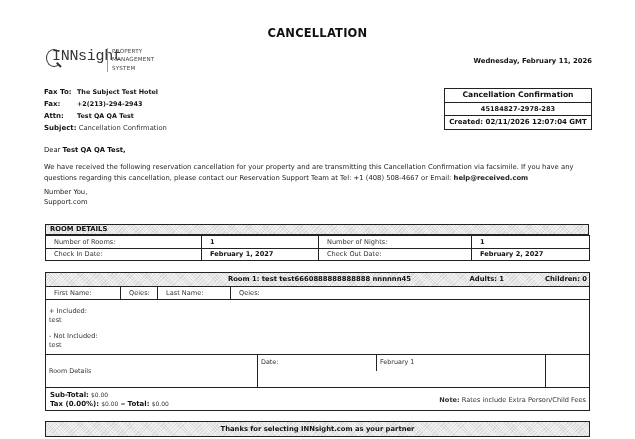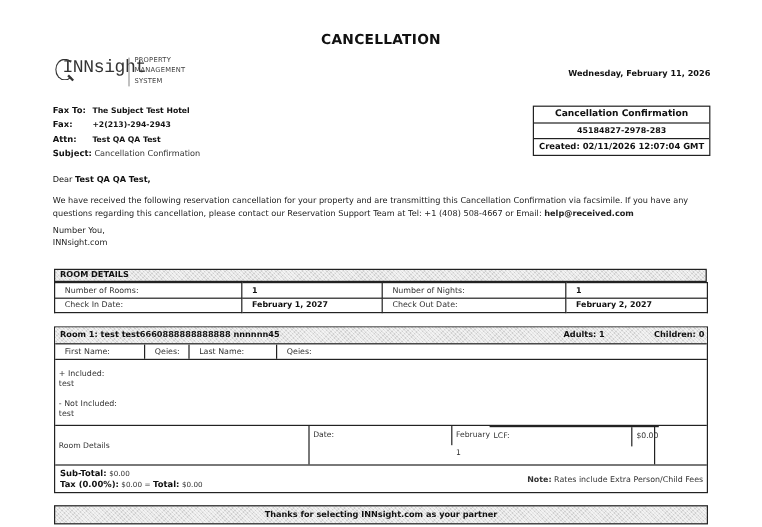"INNsight.com" div { text: INNsight.com -> Support.com }
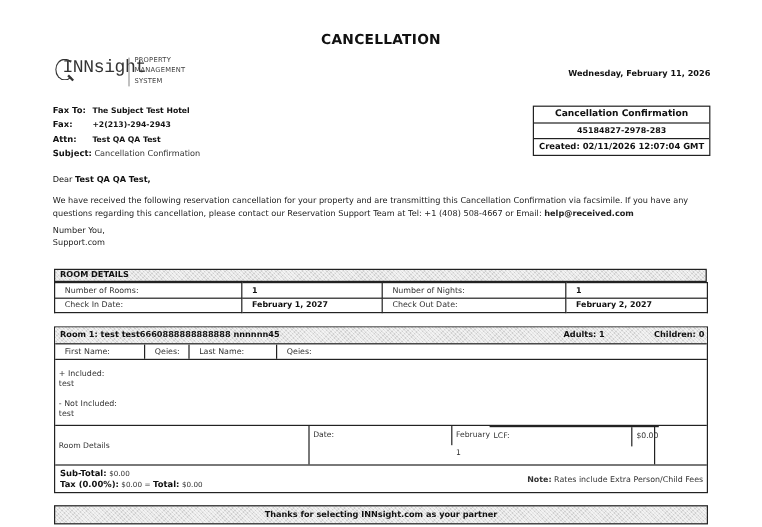"Room 1: test test6660888888888888" .room-head { text-align: none -> center }
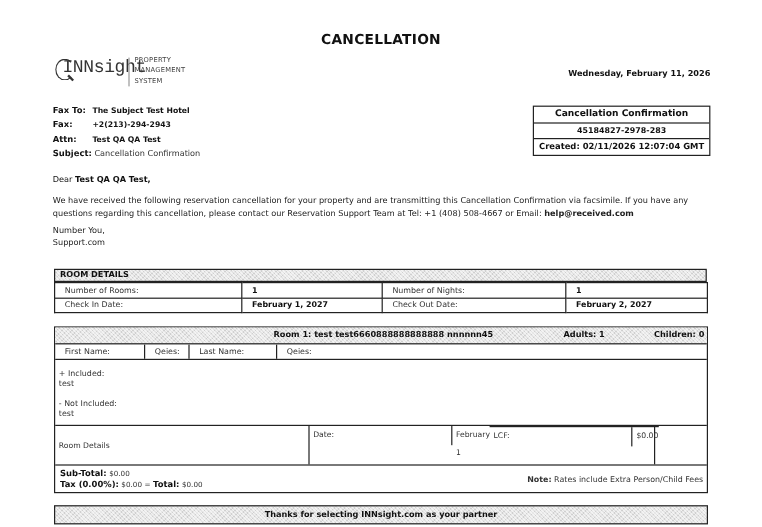"Date:" .rdet .grid { flex-direction: row -> column }
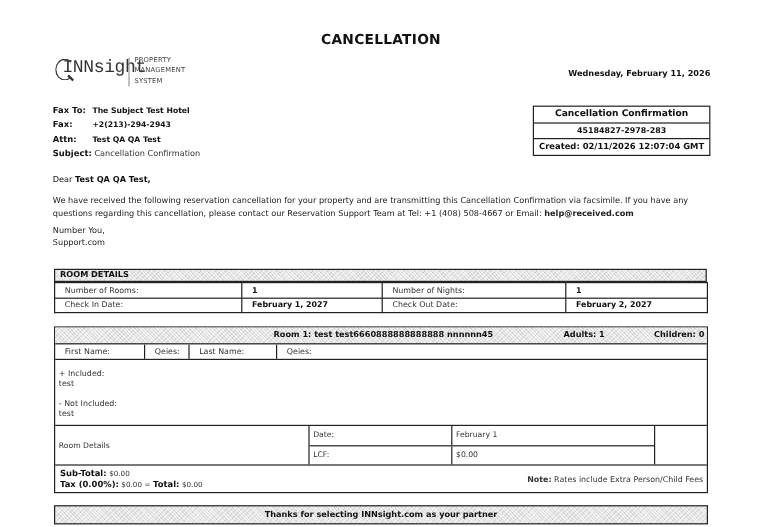"LCF:" div.row { html: <div> <div>LCF:</div> <div>$0.00</div> </div> -> none }
